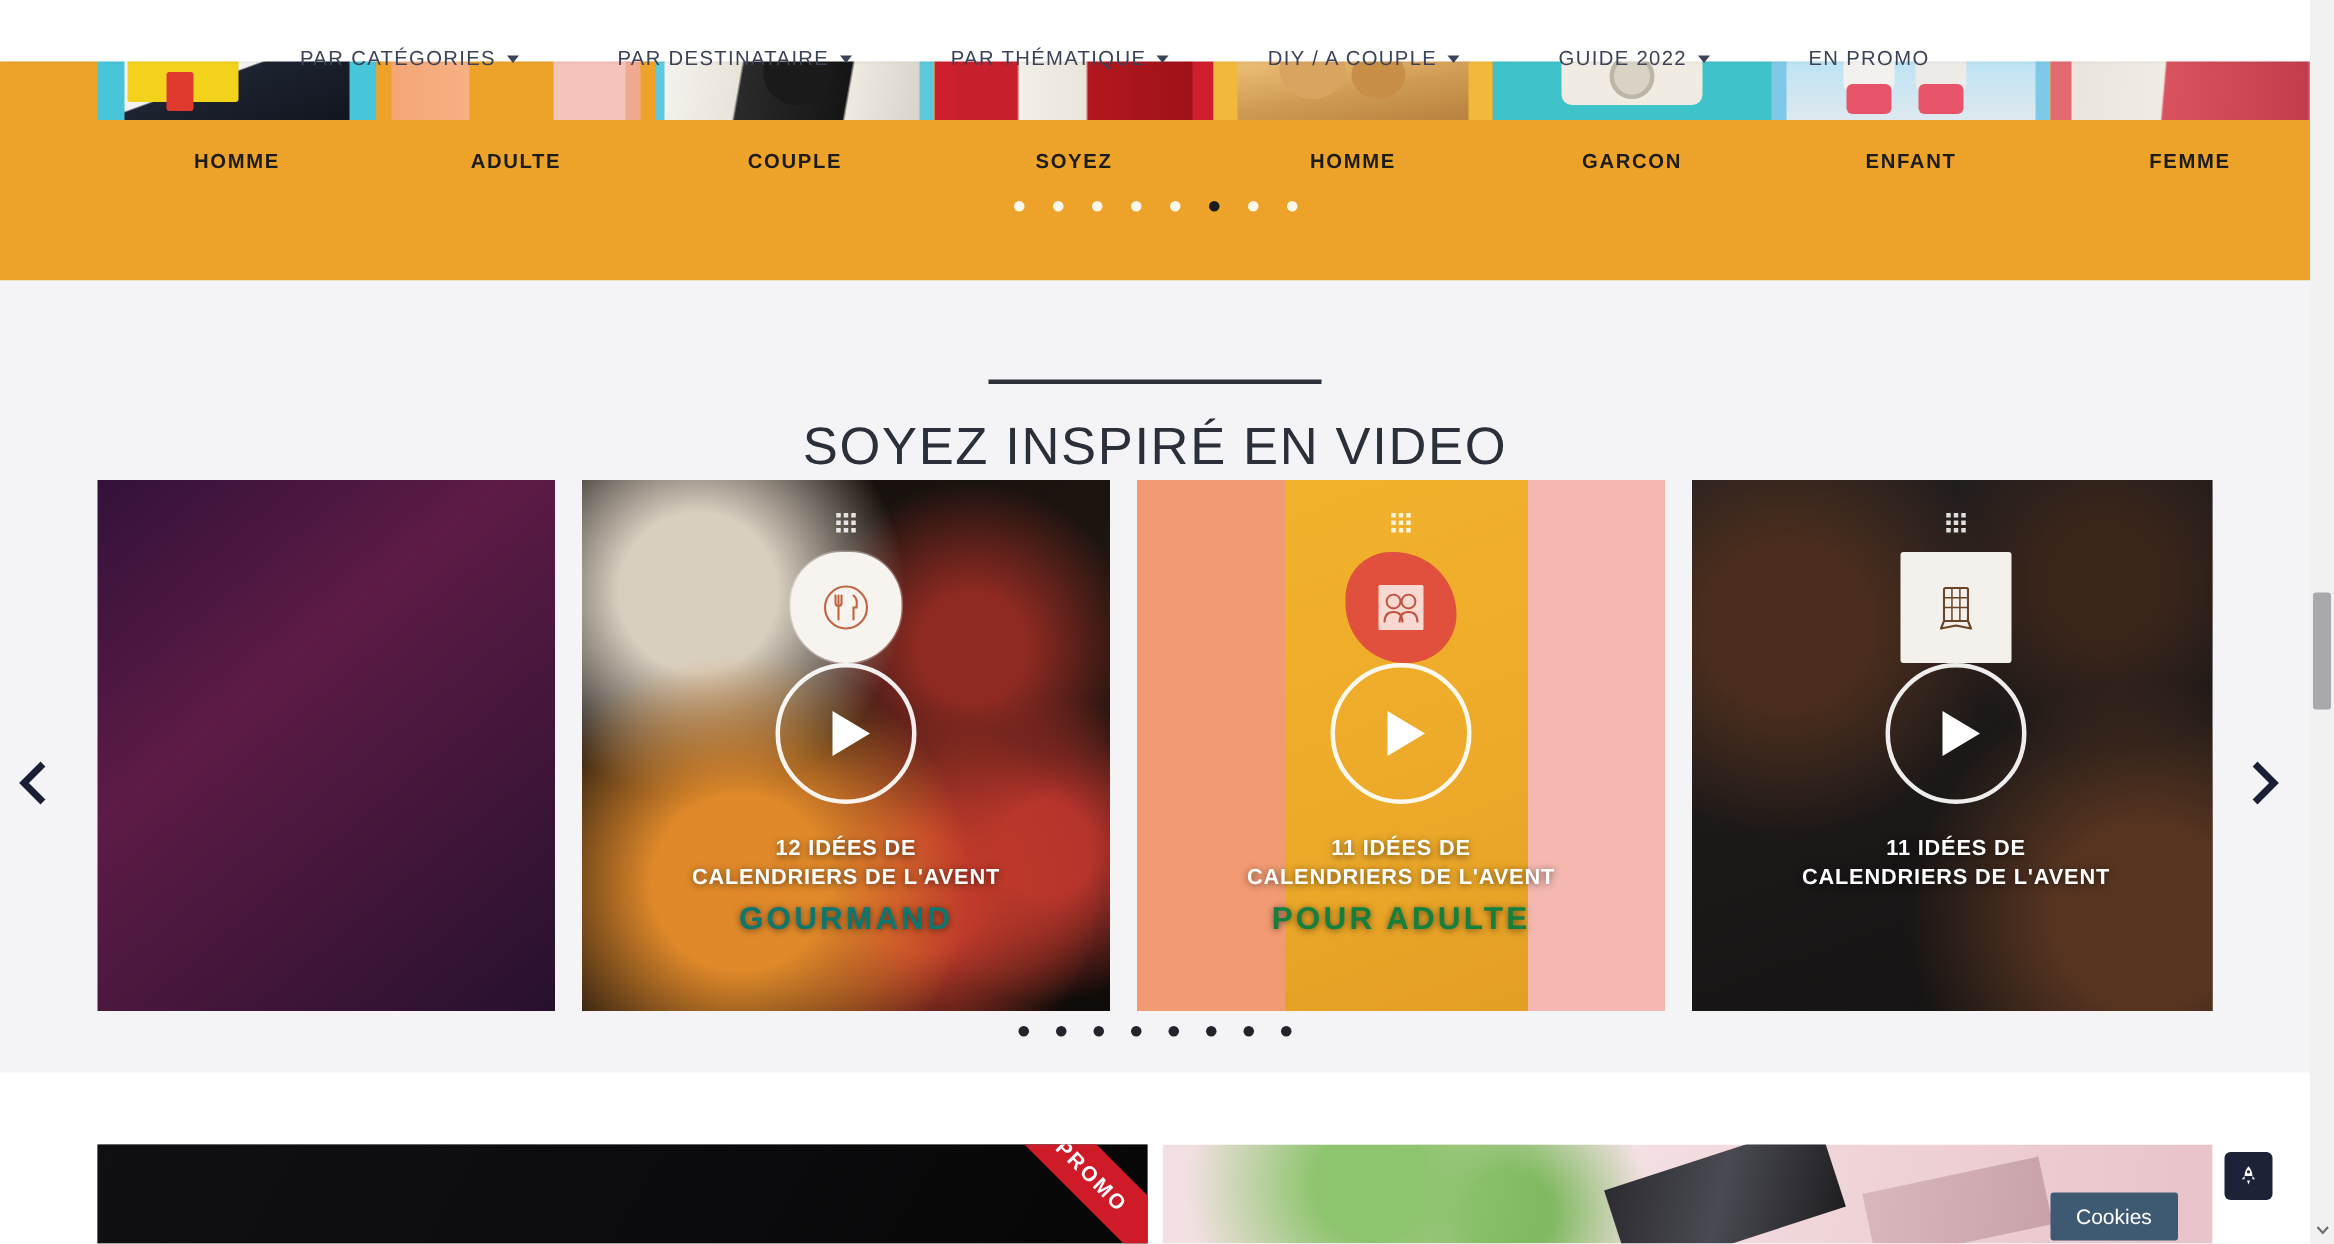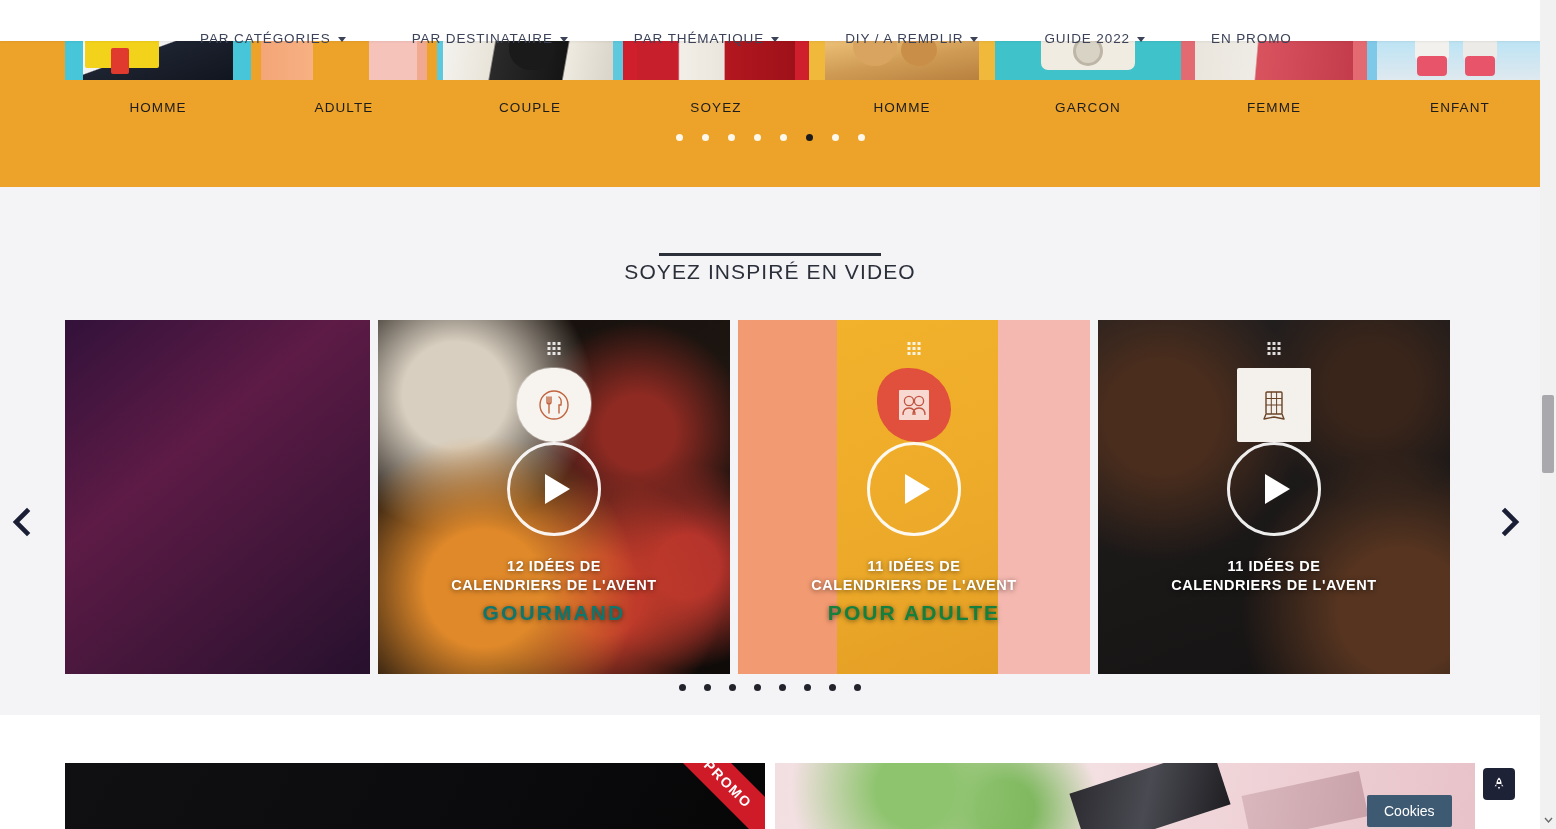"DIY / A REMPLIR" span { text: REMPLIR -> COUPLE }
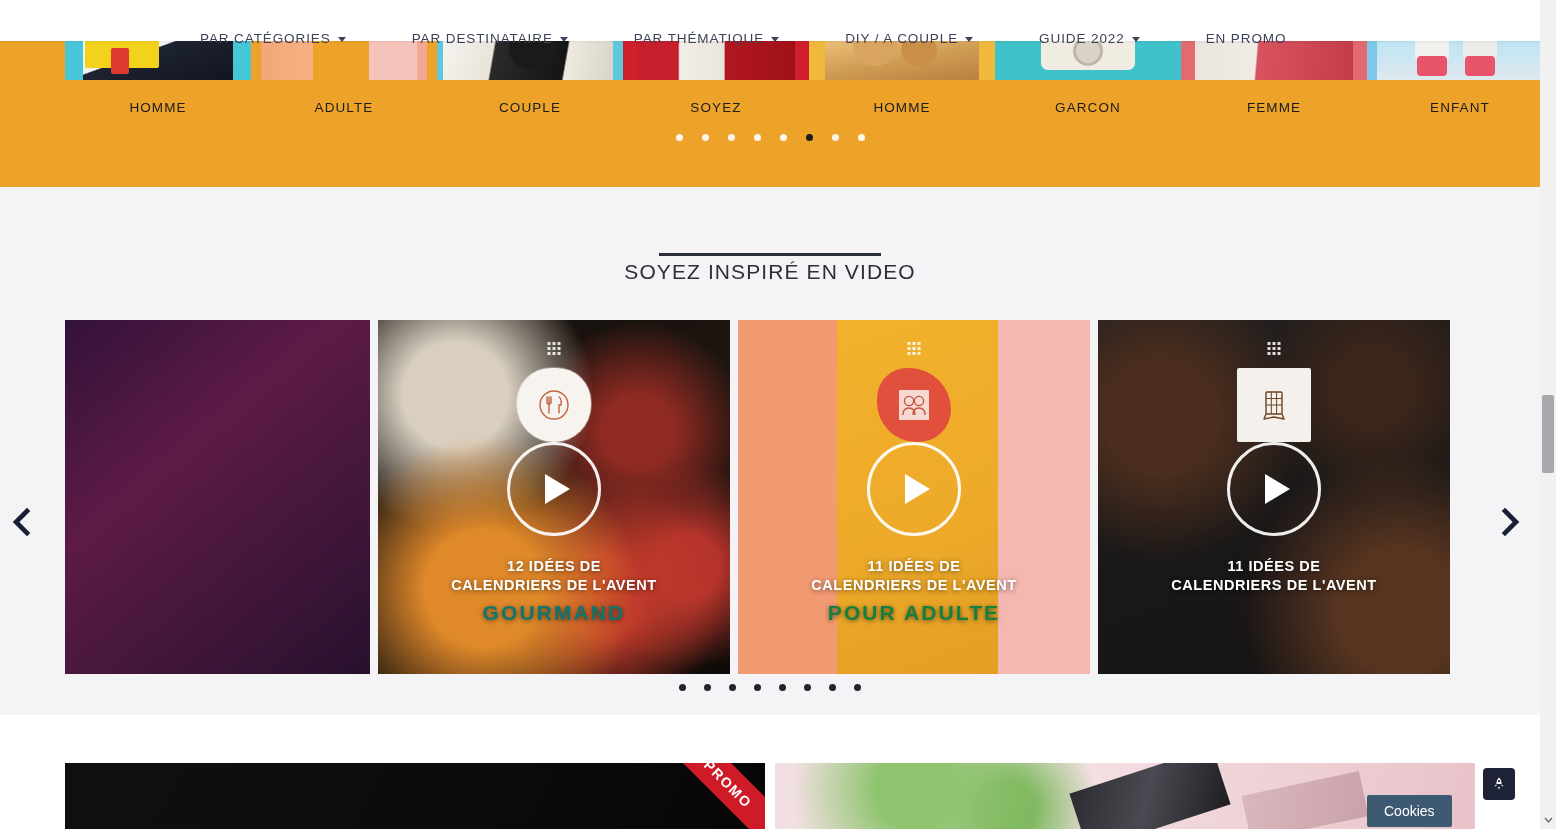"HOMME" .cat-label { font-weight: 400 -> 700 }
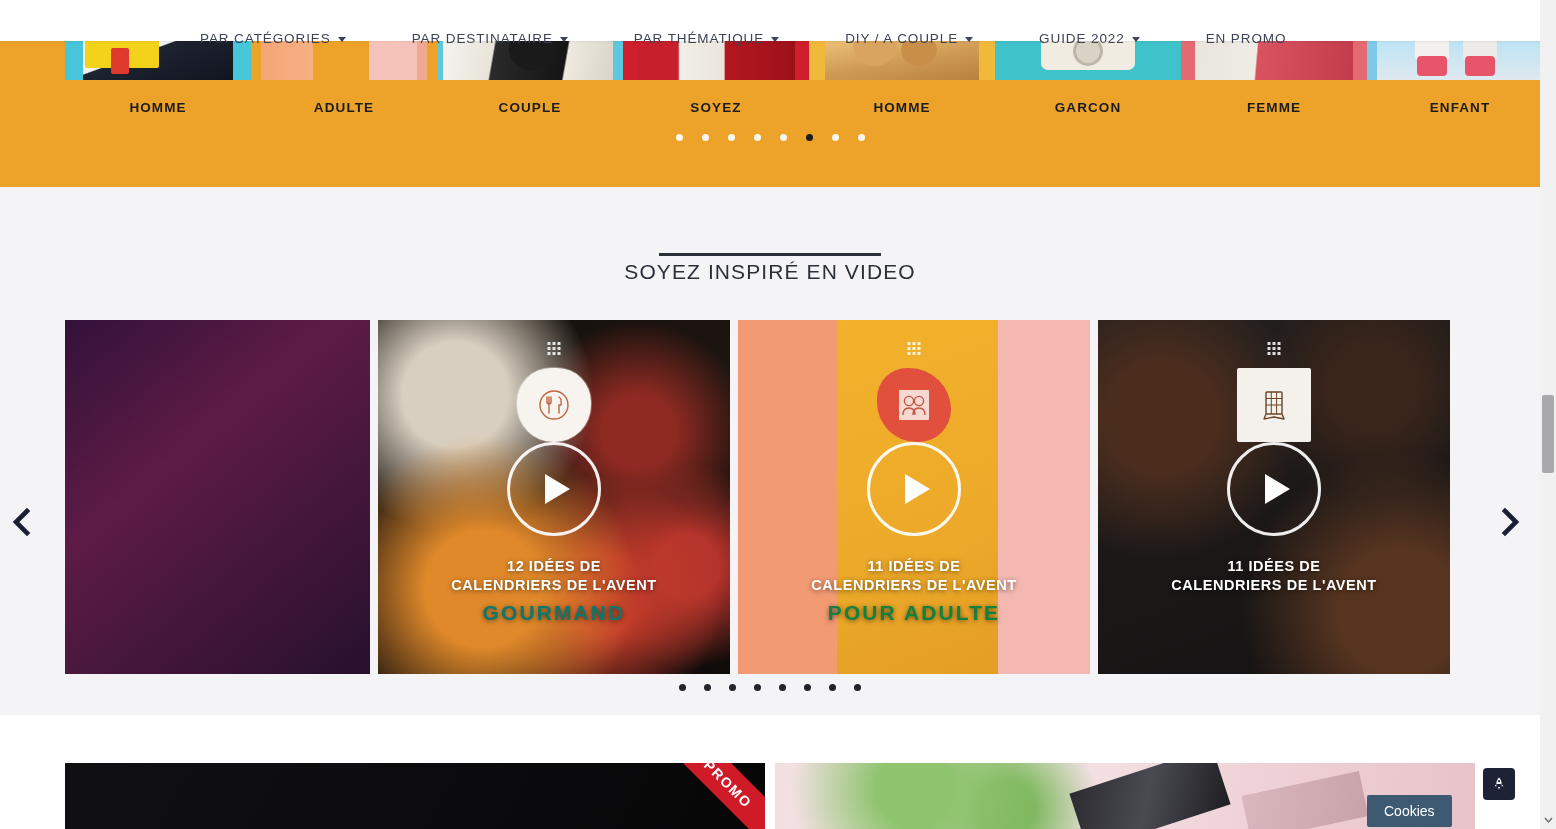"FEMME" div.cat-cell { order: before "ENFANT" -> after "ENFANT" }
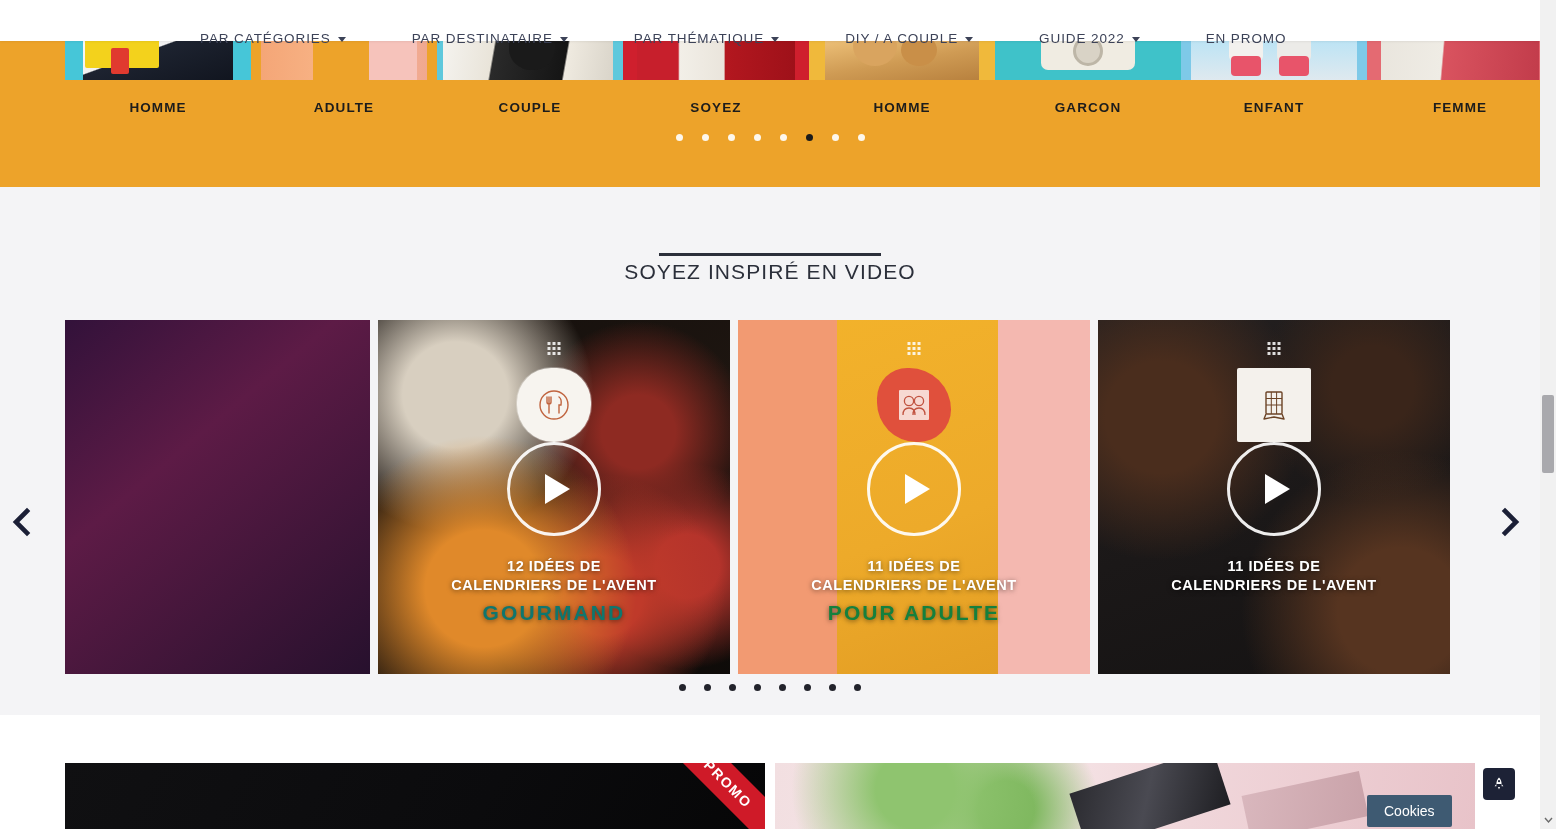"SOYEZ INSPIRÉ EN VIDEO" .sec-title { font-size: 21px -> 35px; margin-top: 4px -> 22px }
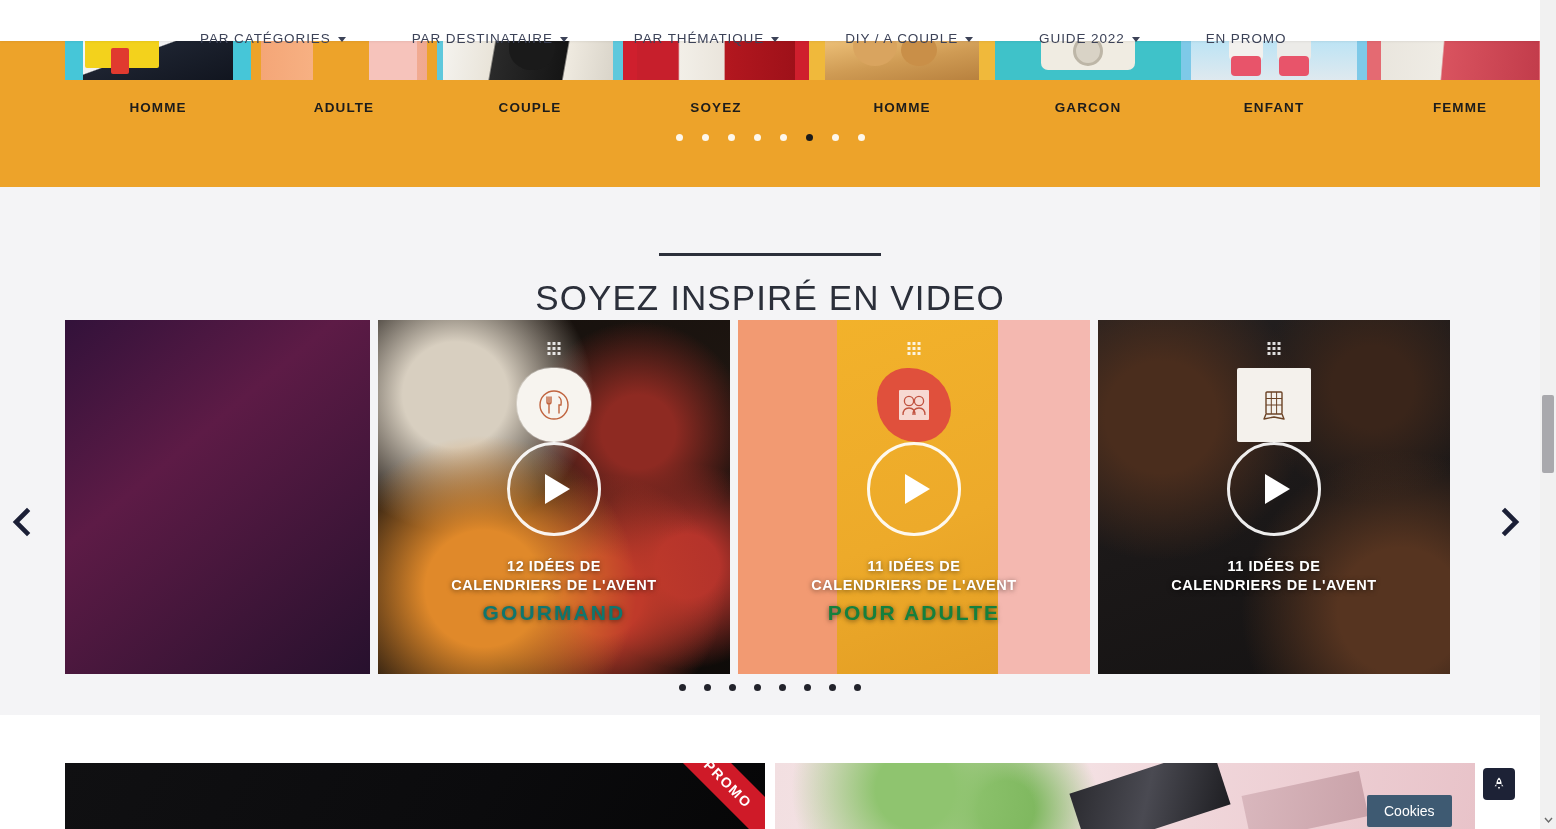"12 IDÉES DE" .vid-card { margin-right: 8px -> 18px }
